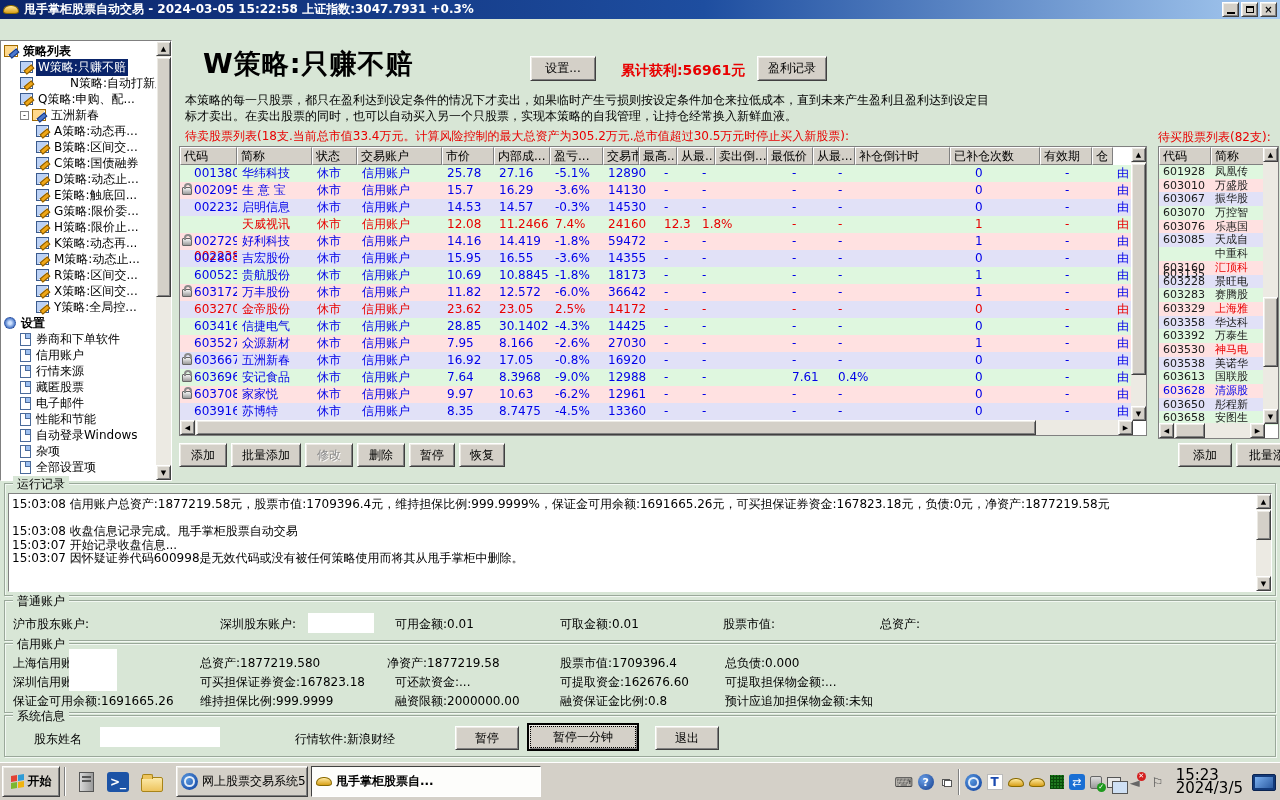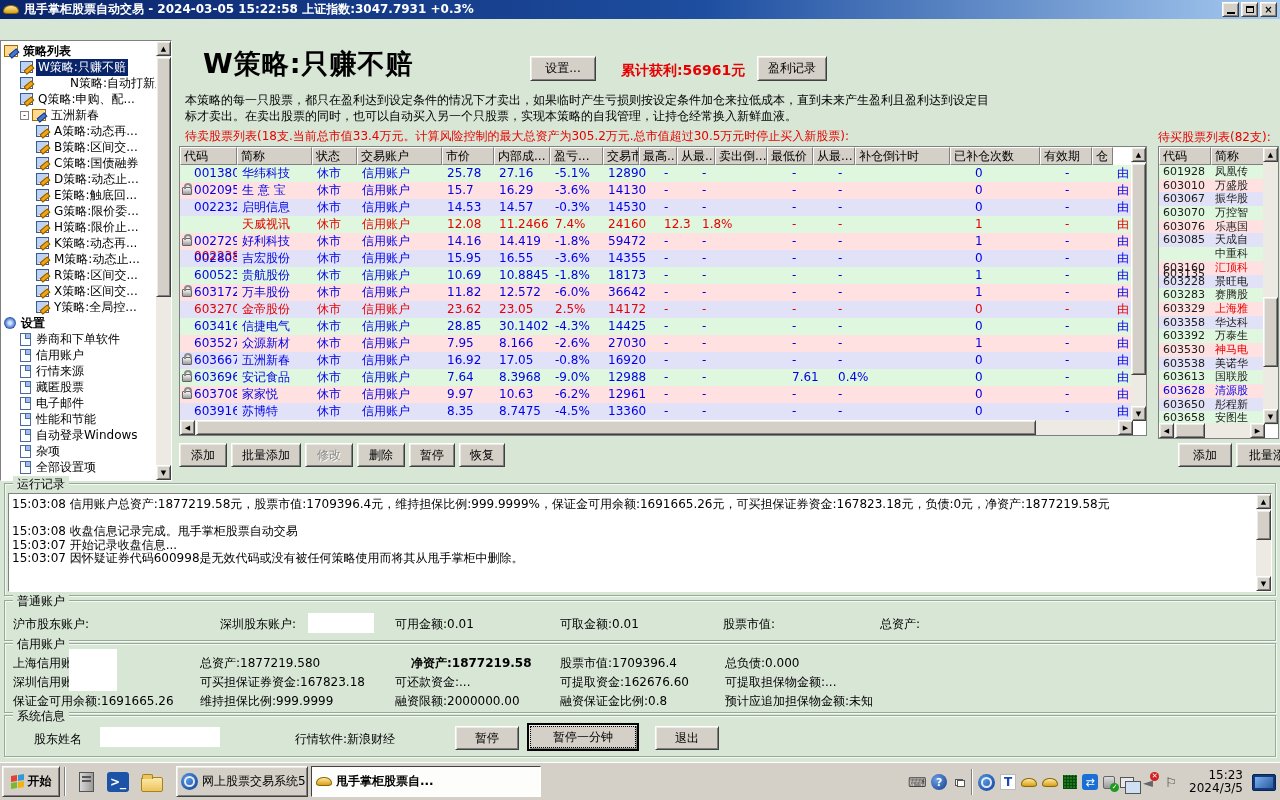"净资产:1877219.58" span.fld { font-weight: bold -> none; left: 406px -> 382px }
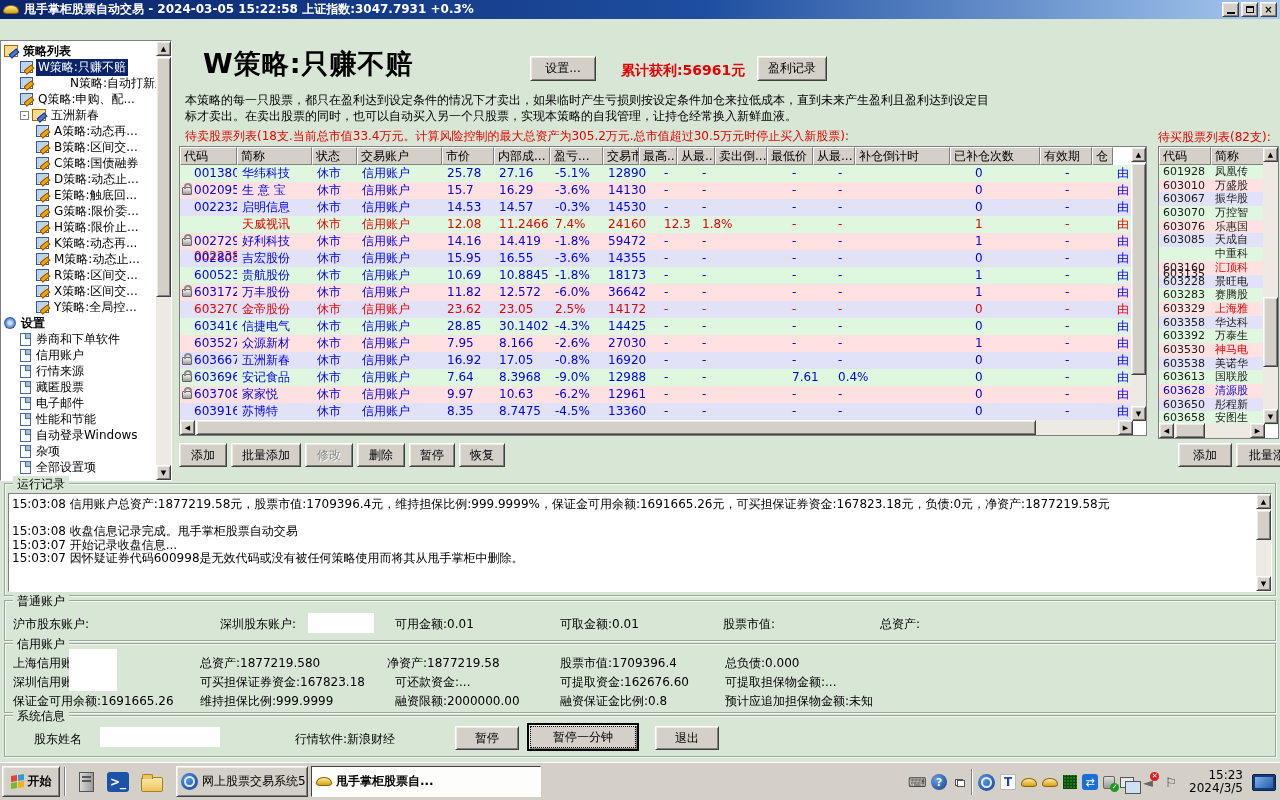"15:23" .clock { font-size: 12px -> 15px; text-align: right -> left }
